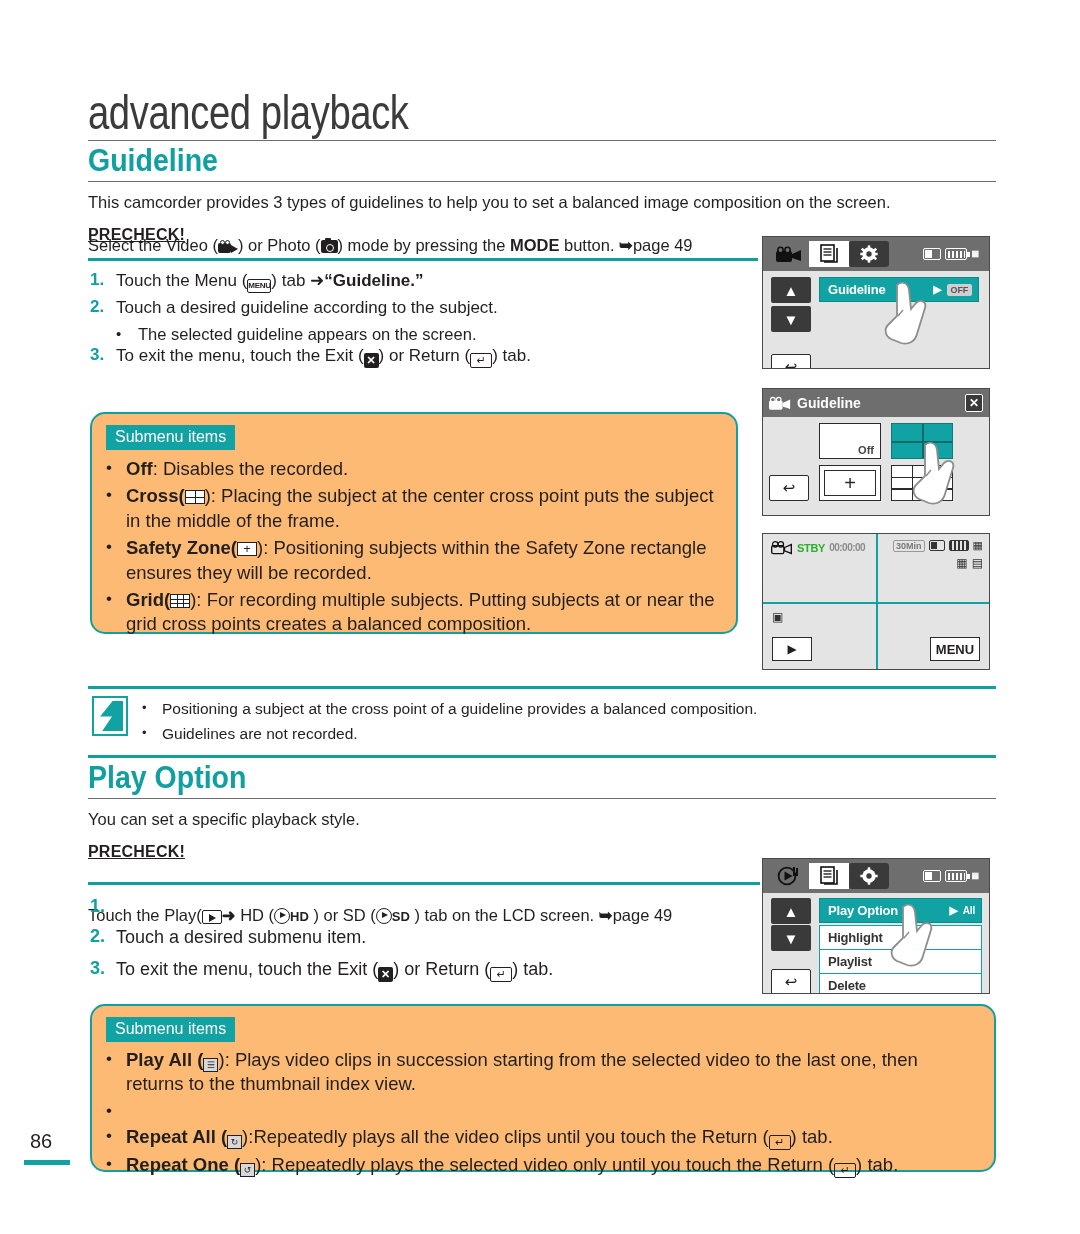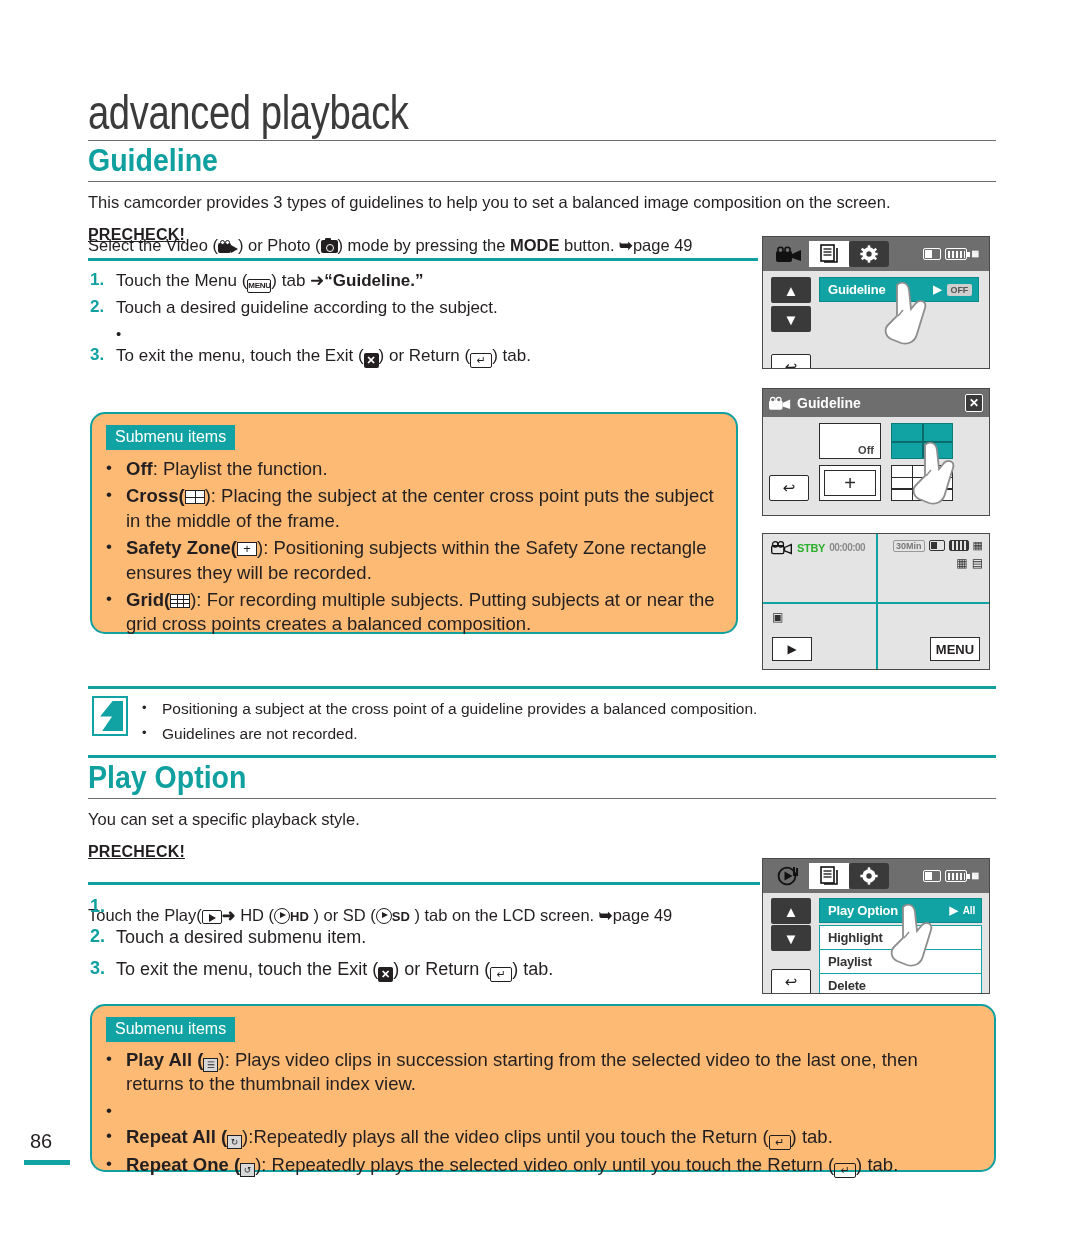"The selected guideline appears on" div.sub-txt { html: none -> <div>The selected guideline appears on the screen.</div> }
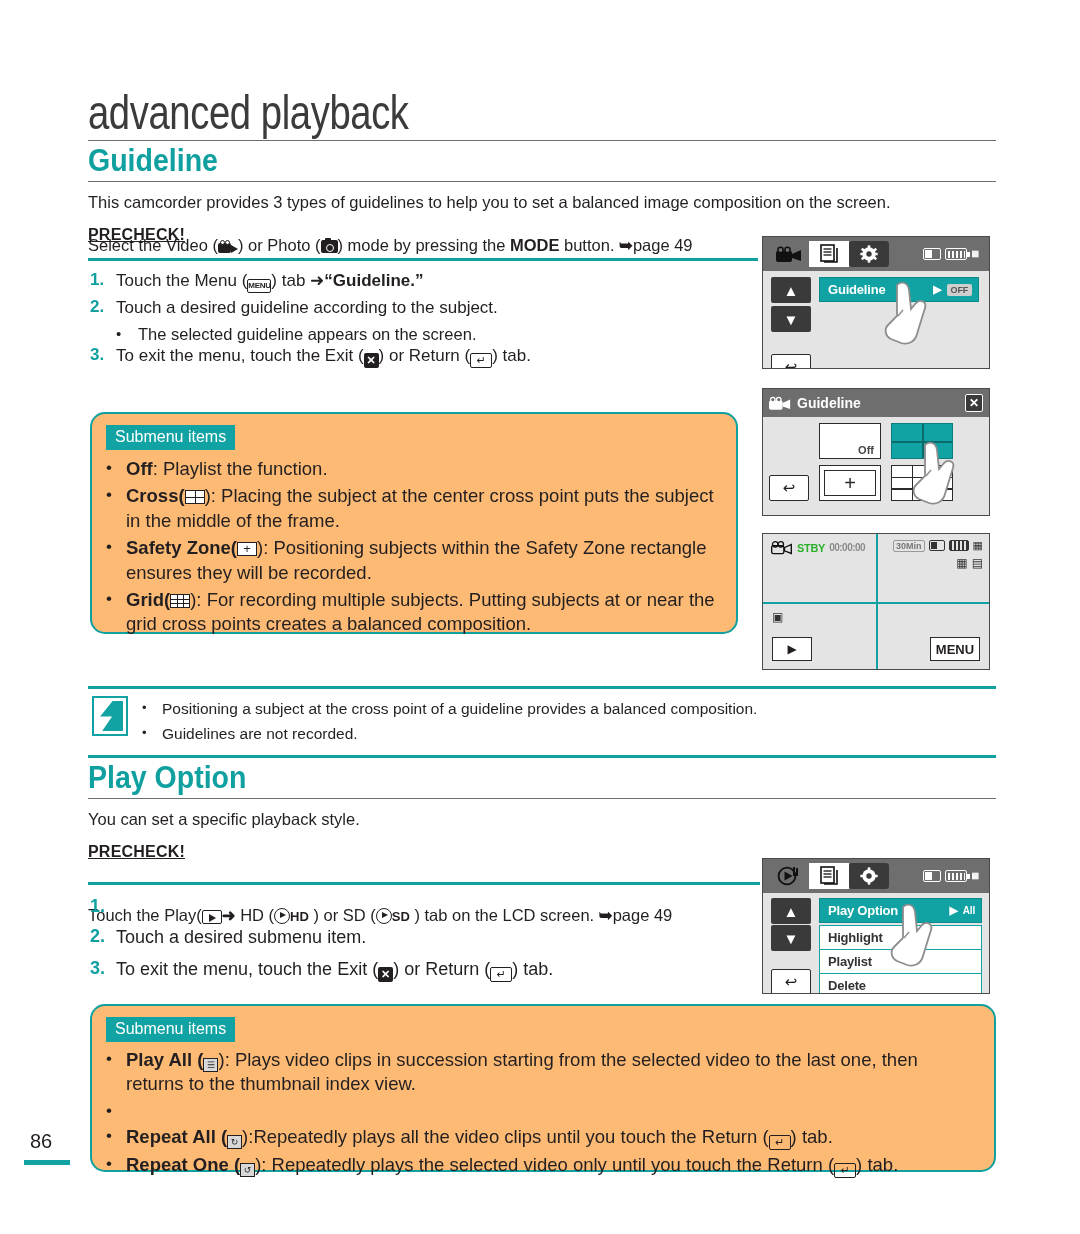": Playlist the function." span { text: Playlist the function -> Disables the recorded }
